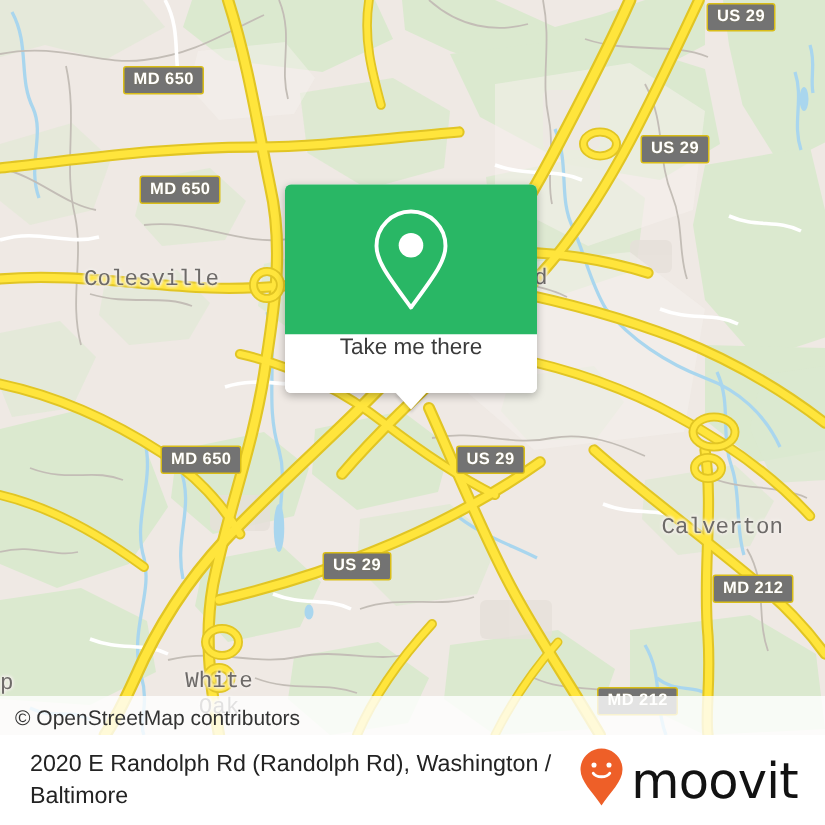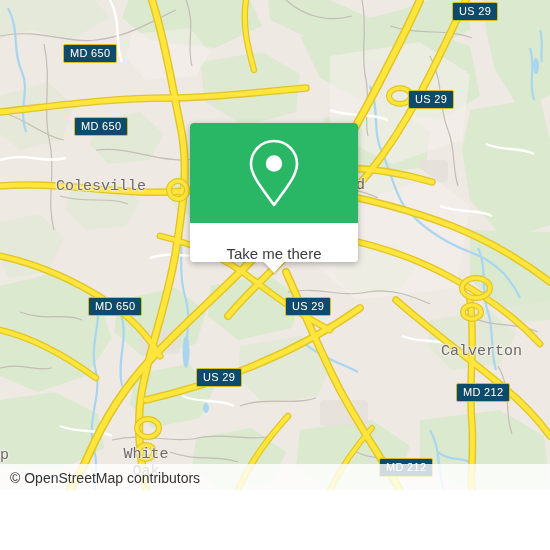"US 29" .shield { background: #0c4a6e -> #737373; font-weight: normal -> bold; margin-left: none -> 19px }
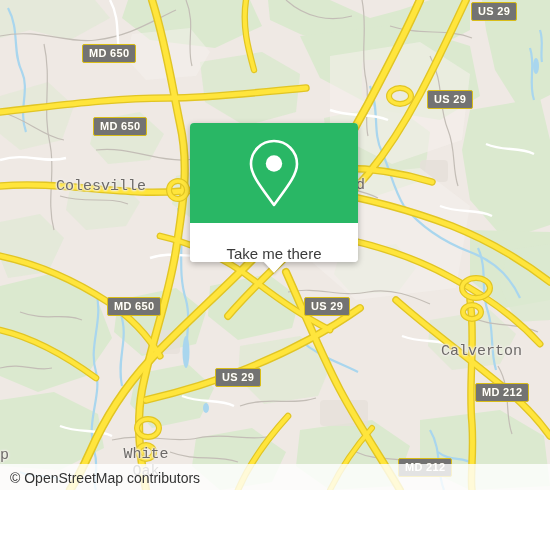"Take me there" .popup-foot { align-items: flex-end -> flex-start }
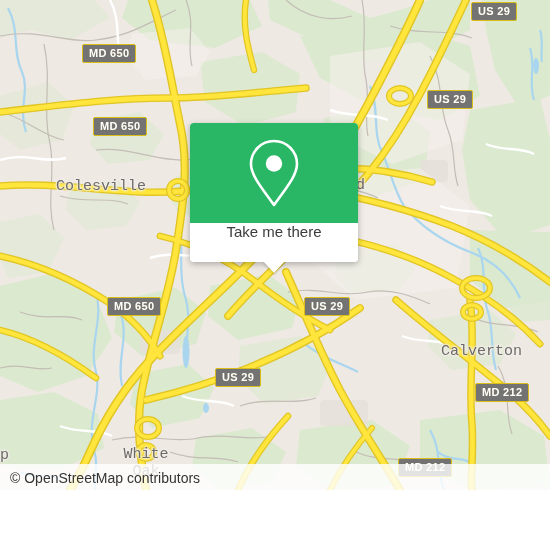"2020 E Randolph Rd (Randolph" div.footer { html: none -> <div> <div>2020 E Randolph Rd (Randolph Rd), Washington / Baltimore</div> <div> <span> <svg> <path></path> <circle></circle> <circle></circle> <path></path> </svg> </span> <span>moovit</span> </div> </div> }
